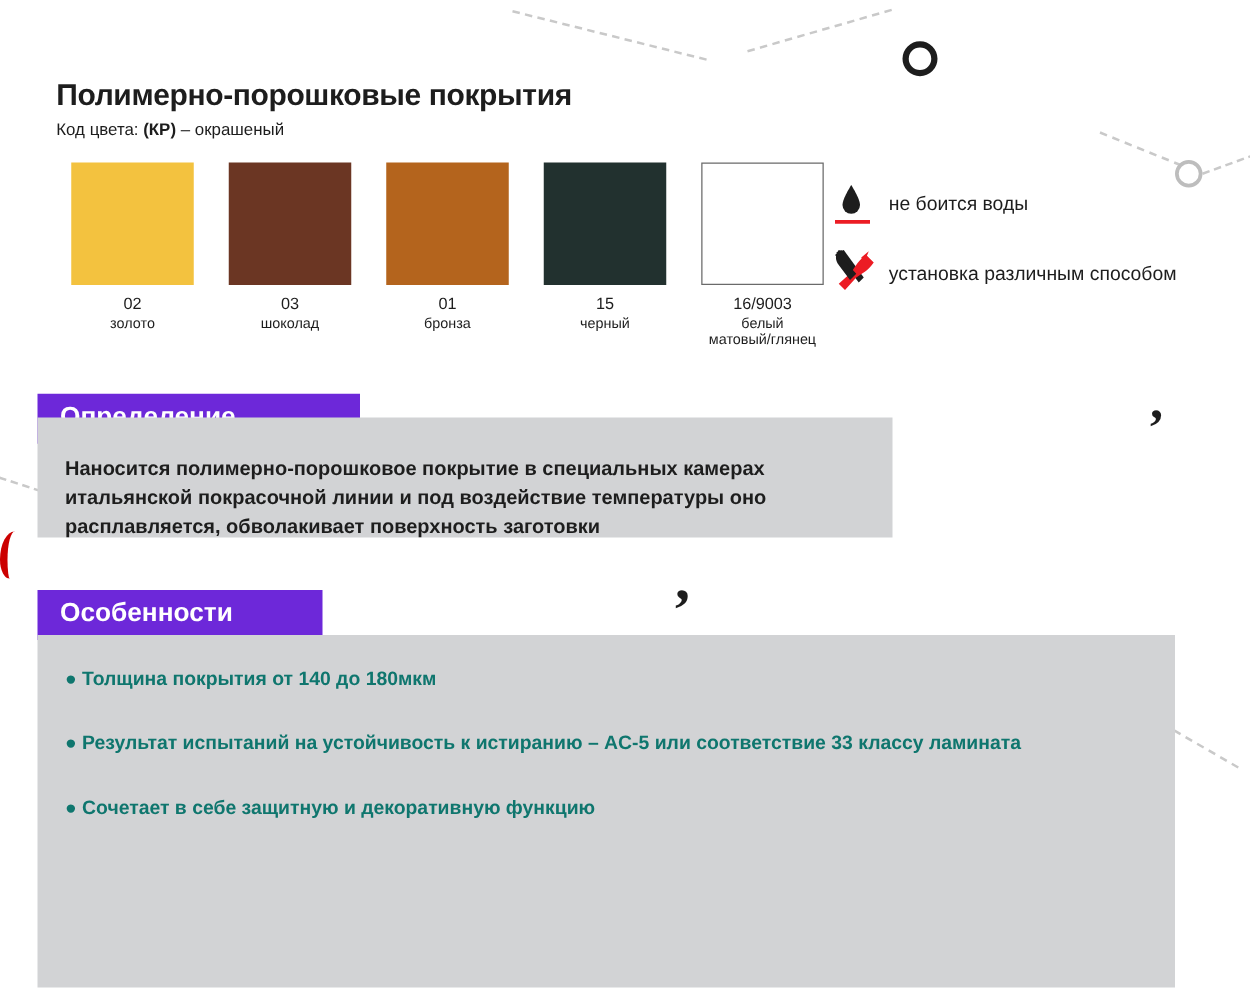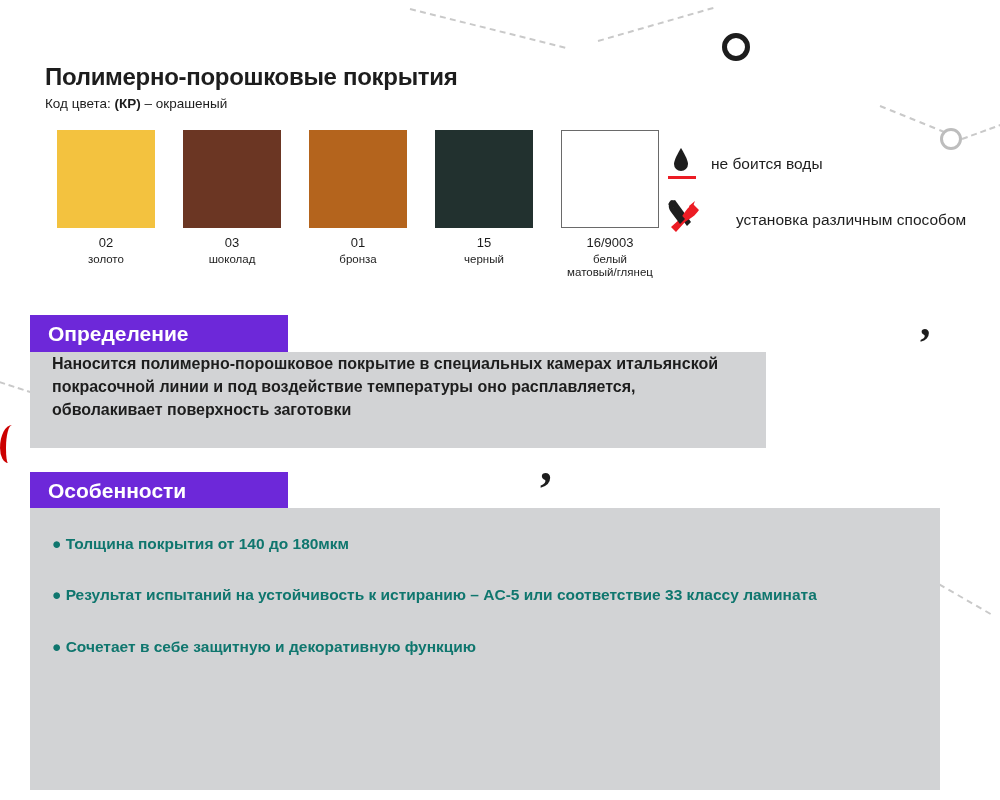"установка различным способом" .feature-2 { gap: 25px -> none }
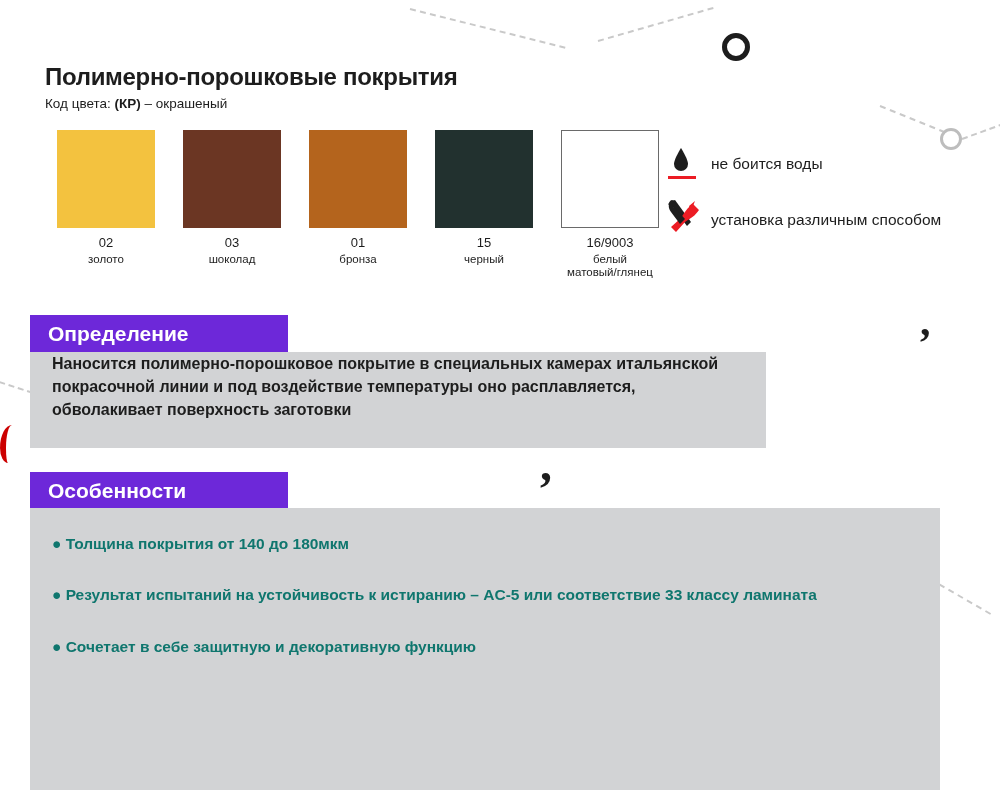"Наносится полимерно-порошковое покрытие" .box-definition { padding: 0 22px -> 30px 22px; top: 352px -> 334px; width: 736px -> 684px }
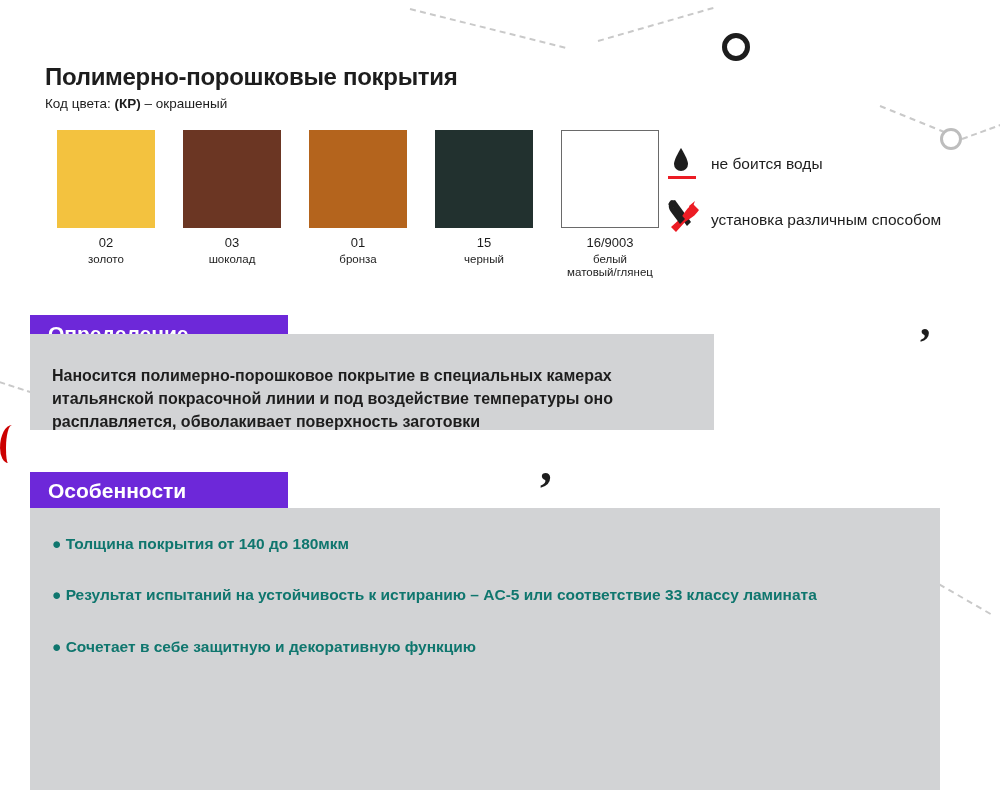"Особенности" .banner-2 { width: 258px -> 228px }
